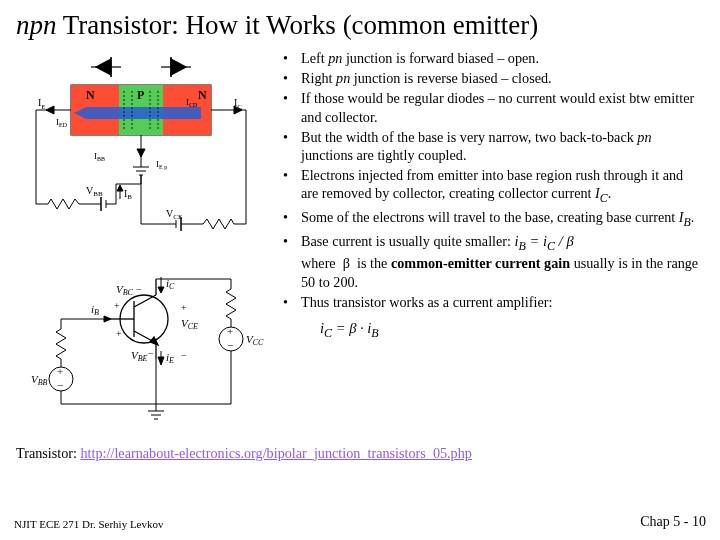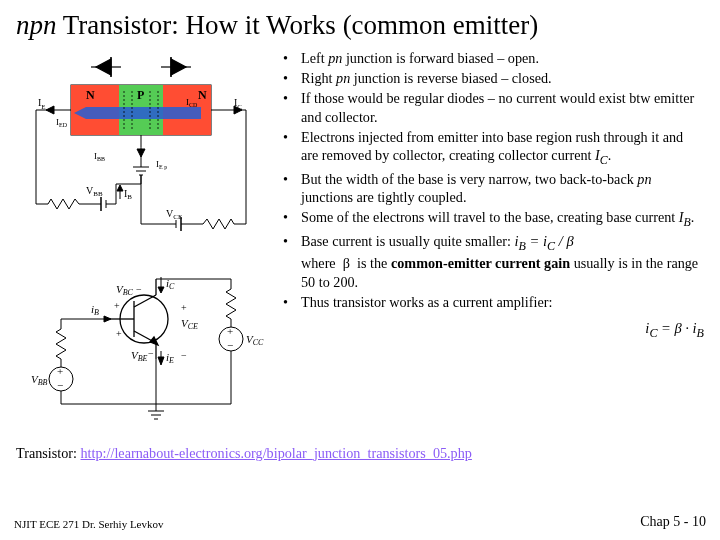"Electrons injected from emitter into" li { order: before "But the width of the" -> after "But the width of the" }
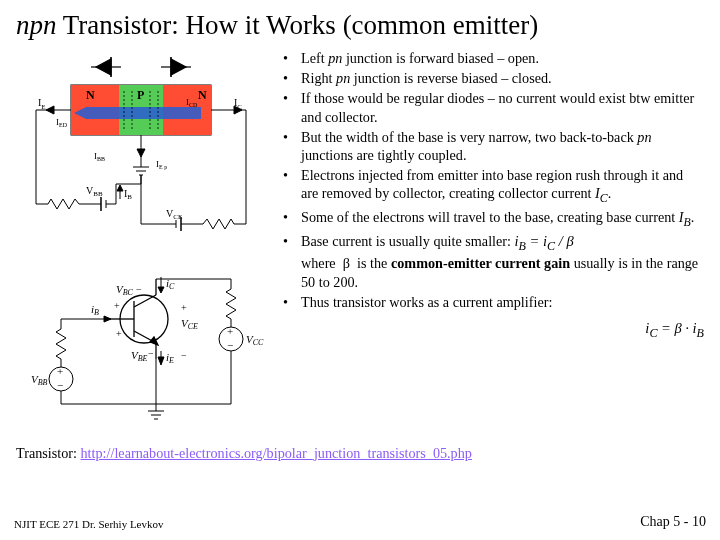"iC = β · iB" .centered-eq { text-align: right -> left }
